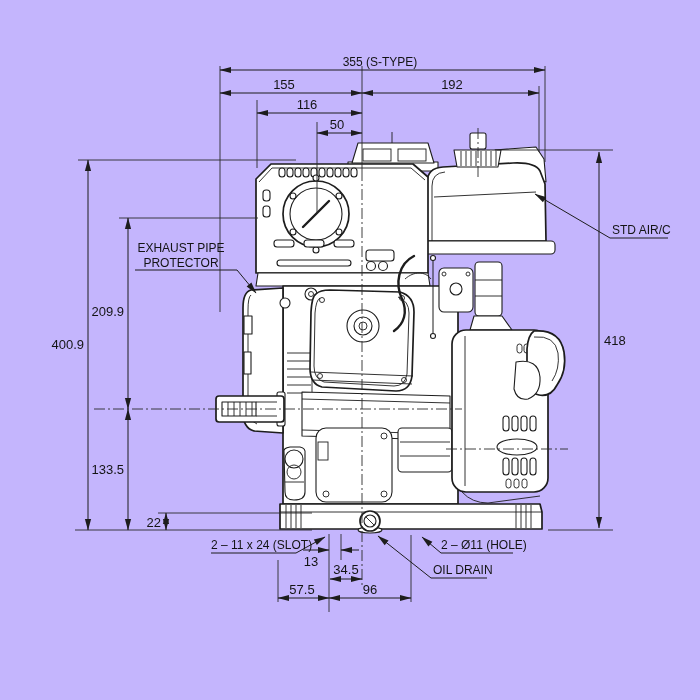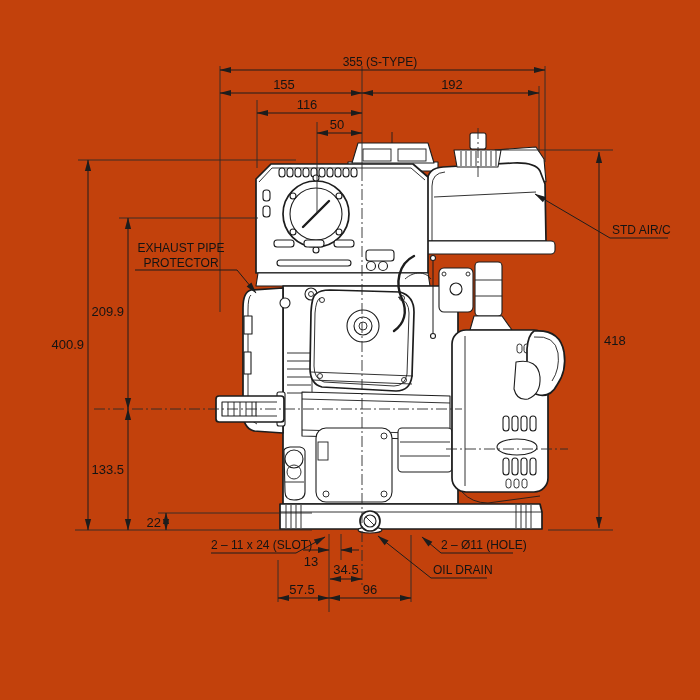"355 (S-TYPE)" .canvas { background: #c2410c -> #c4b5fd }
